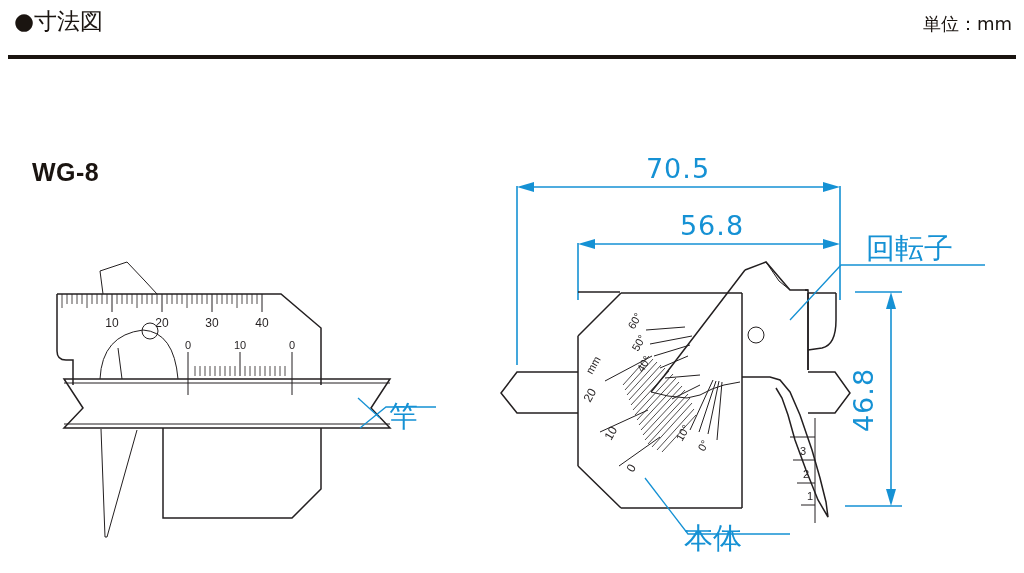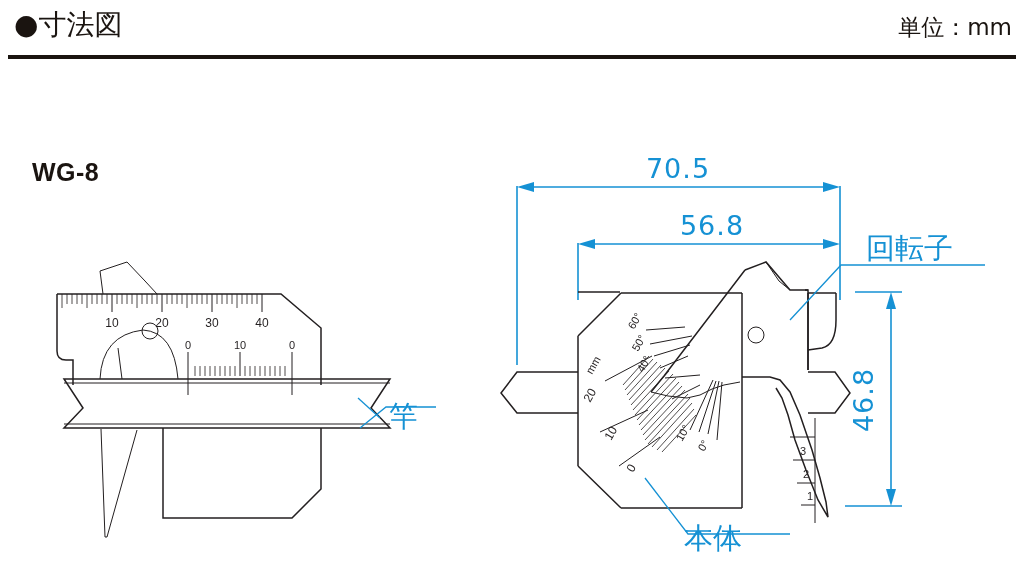"●寸法図" .hdr-title { font-size: 28px -> 23px }
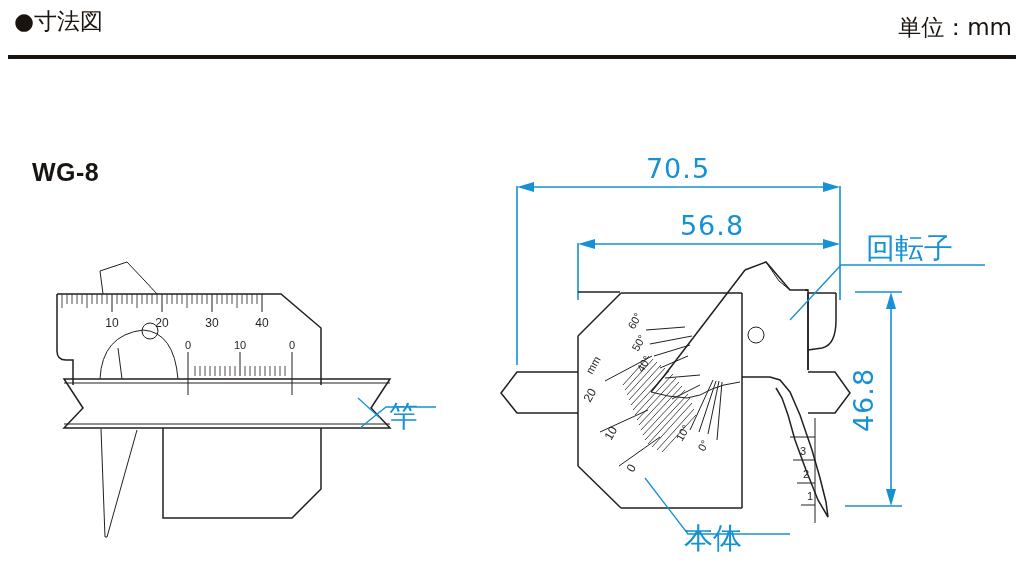"単位：mm" .hdr-unit { font-size: 23px -> 18px }
